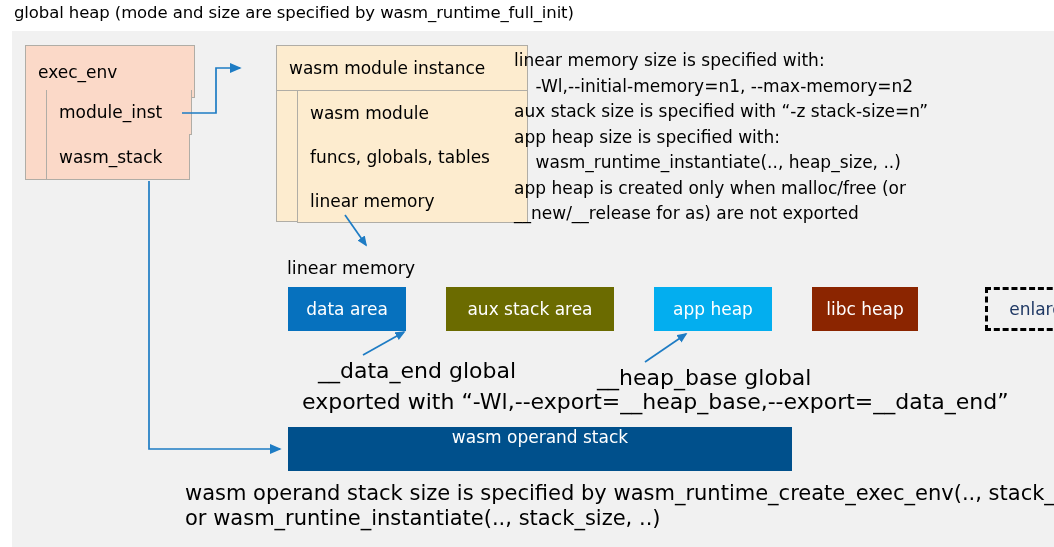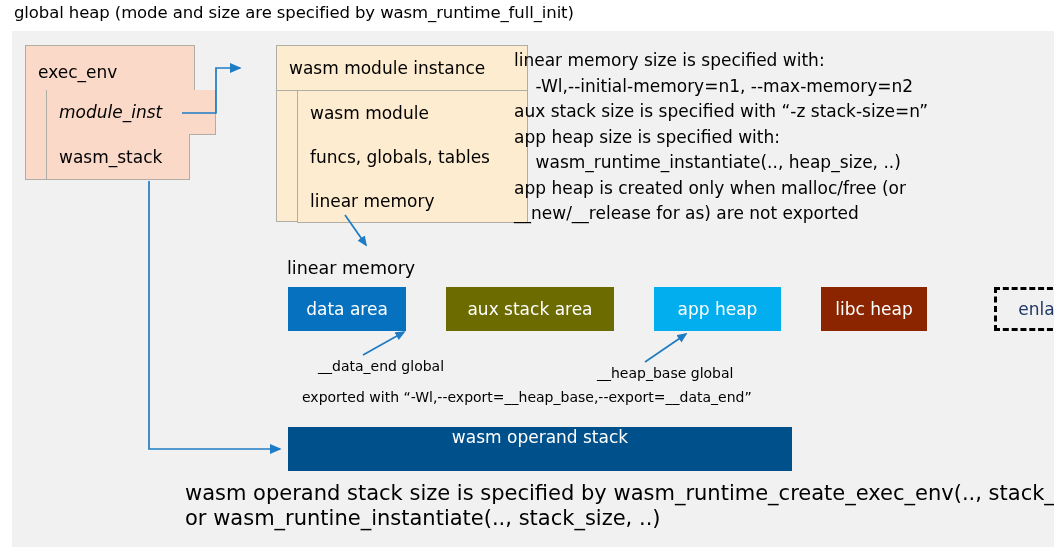"module_inst" #module-inst-row { font-style: italic -> none; width: 170px -> 146px }
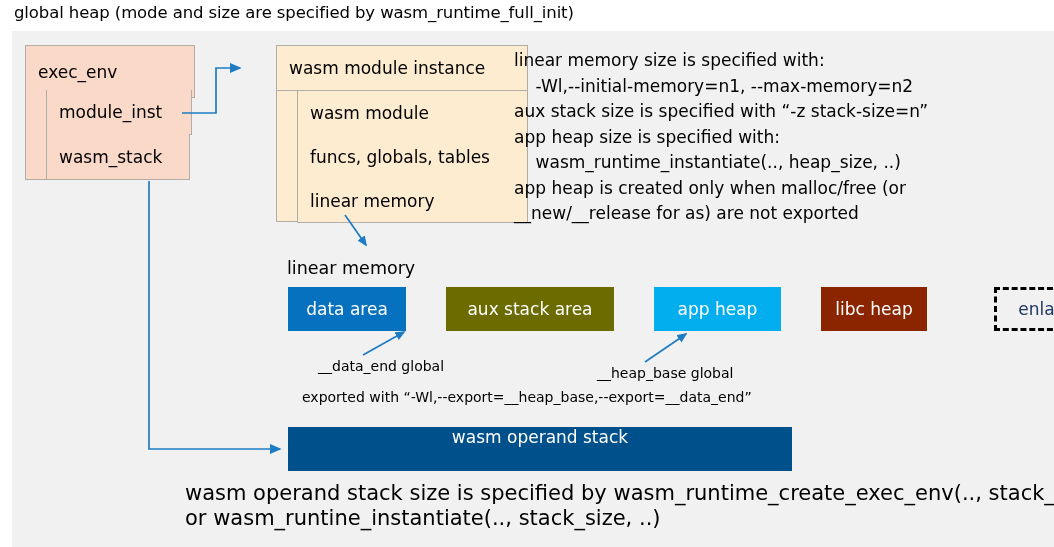"app heap" div.mem-seg { width: 127px -> 118px }
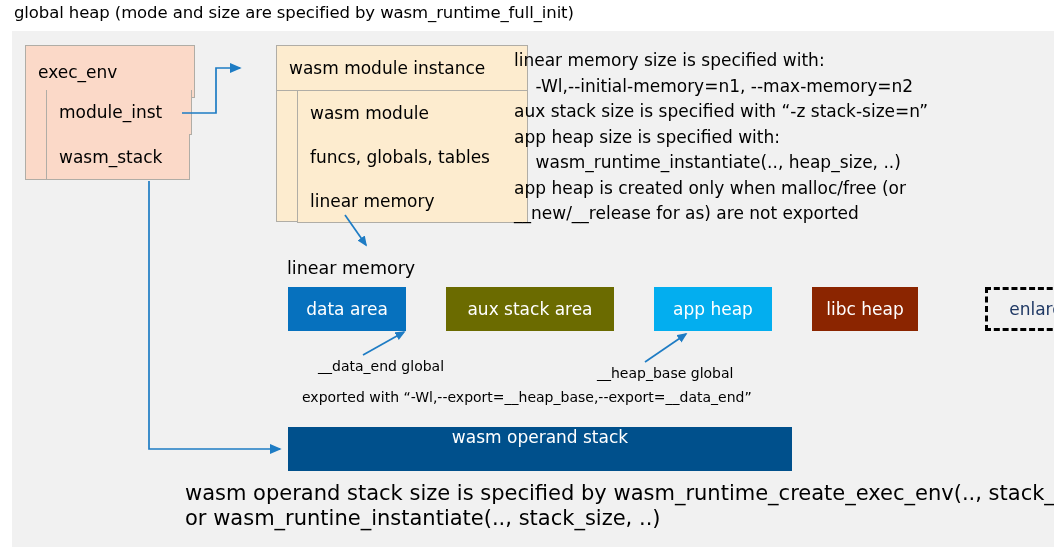"__data_end global" .annotation { font-size: 14px -> 22px }
